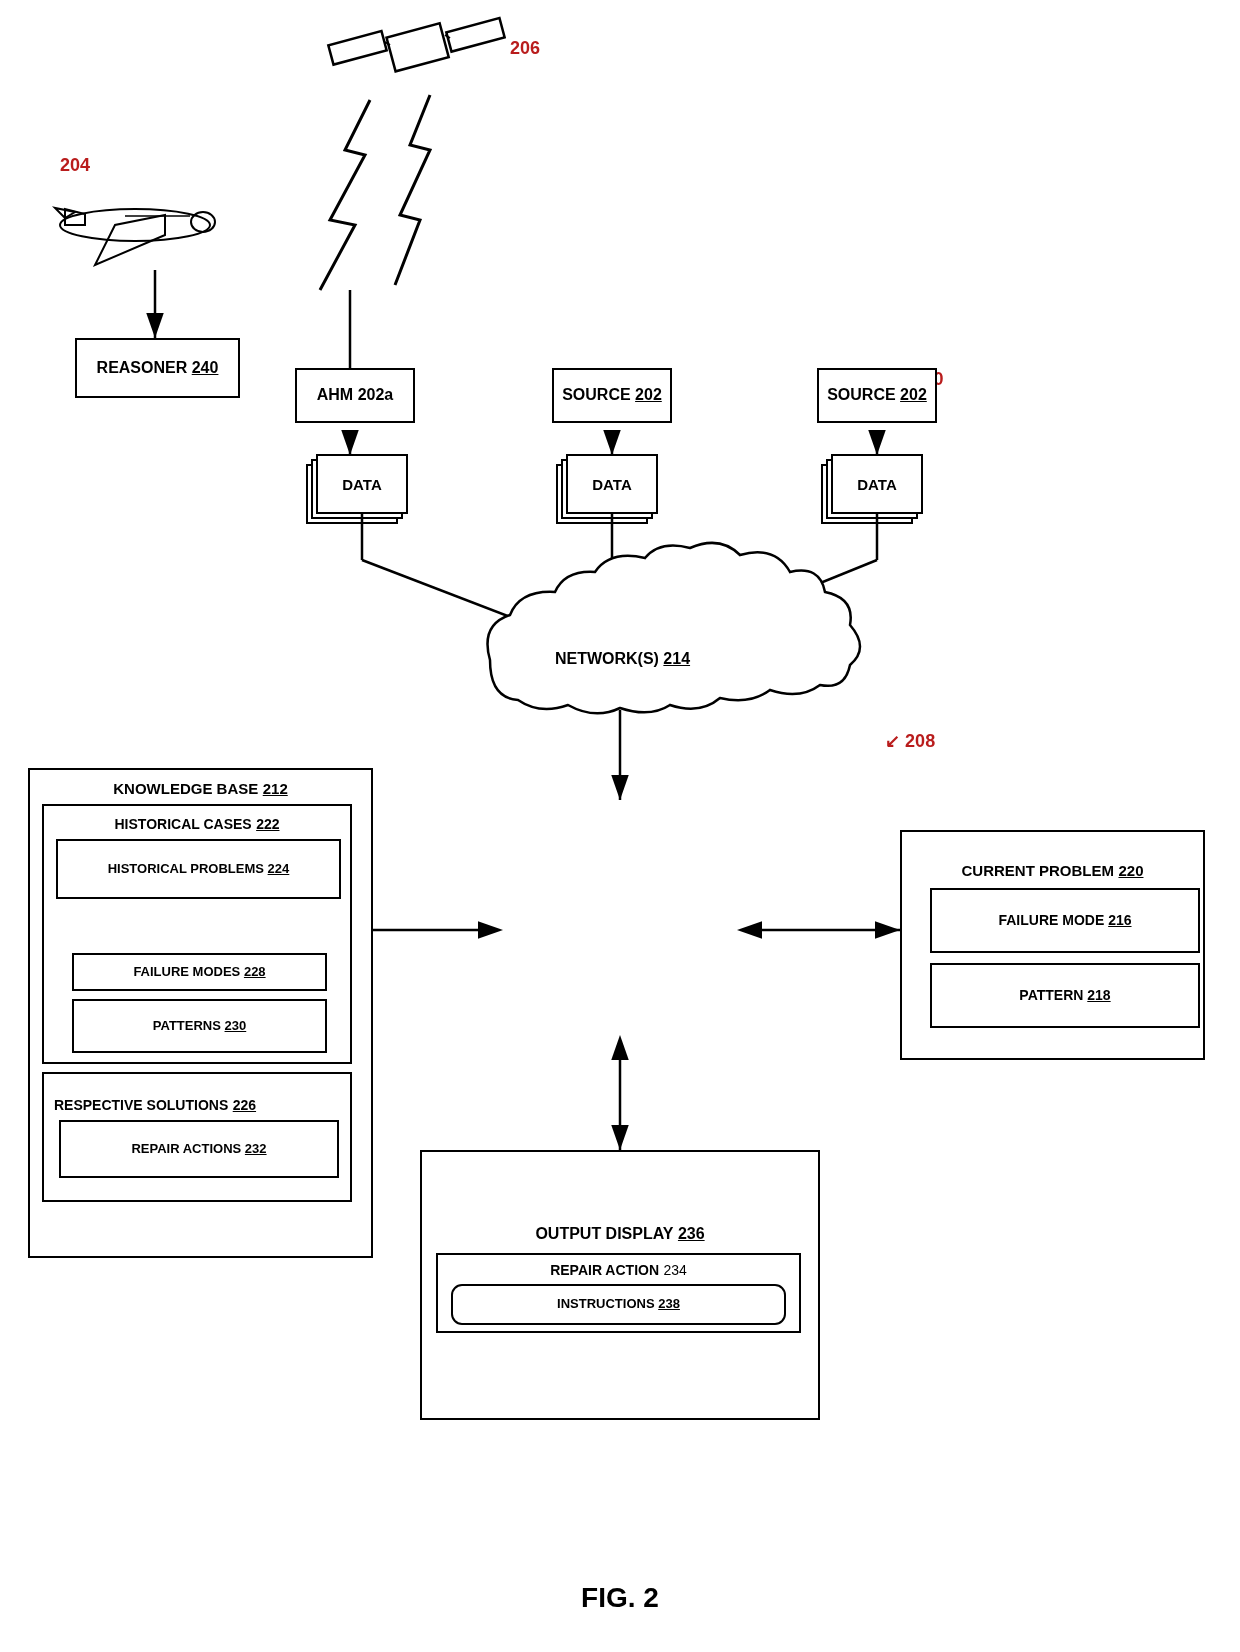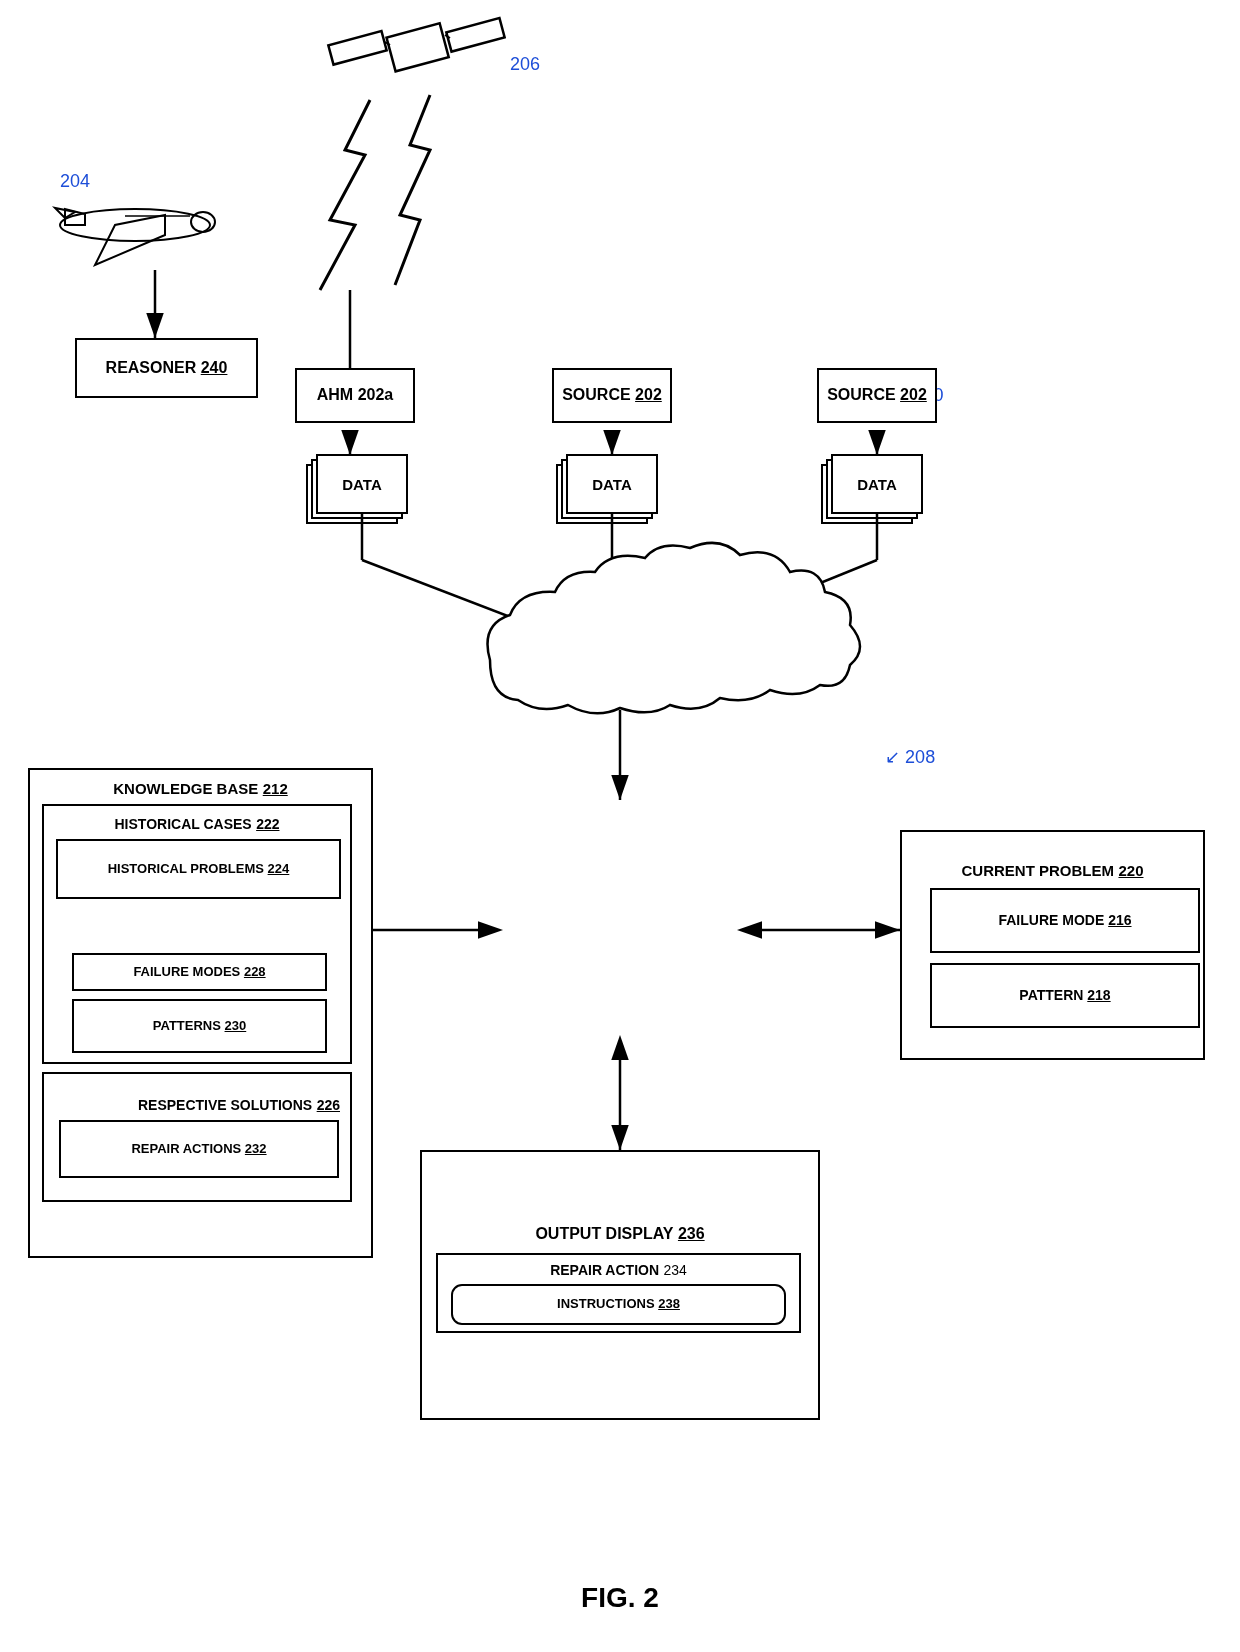"206" .ref-label { color: #1d4ed8 -> #b91c1c; font-weight: normal -> bold; margin-top: 16px -> none }
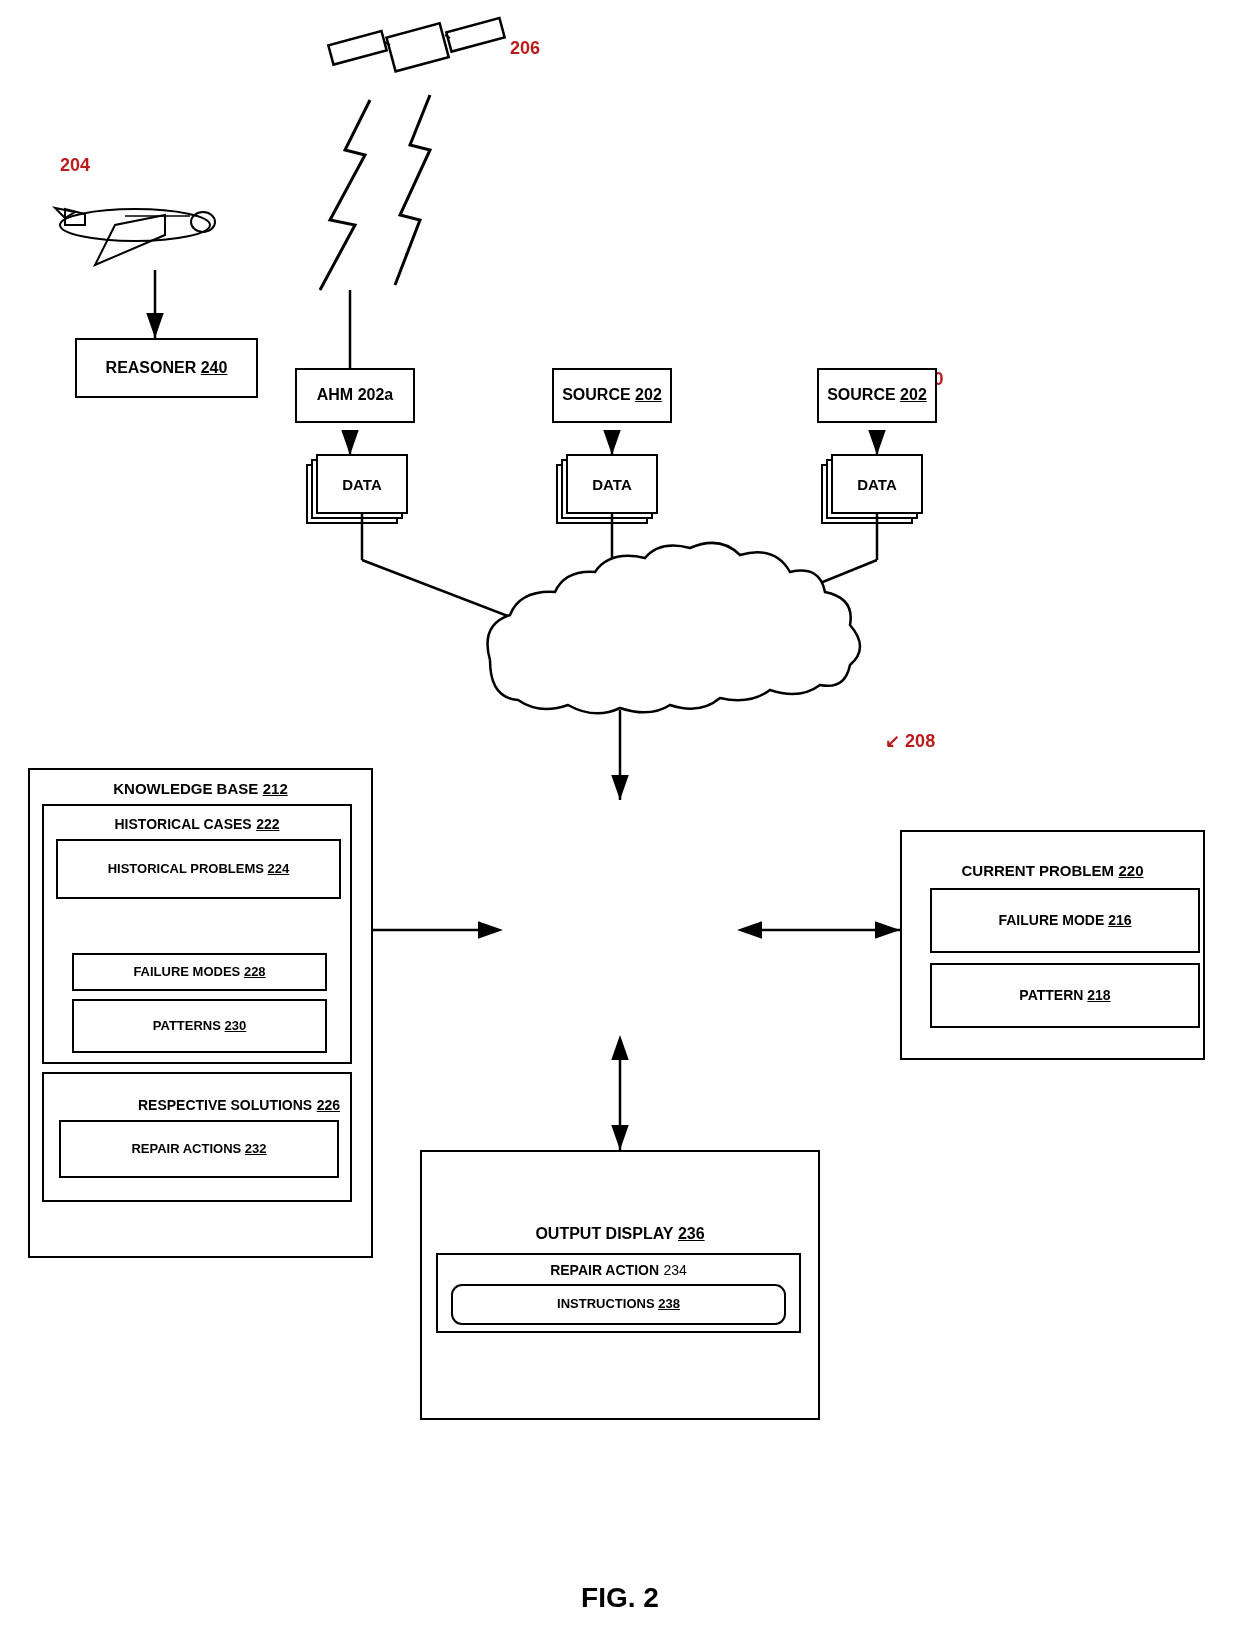"REASONER 240" div.box { width: 183px -> 165px }
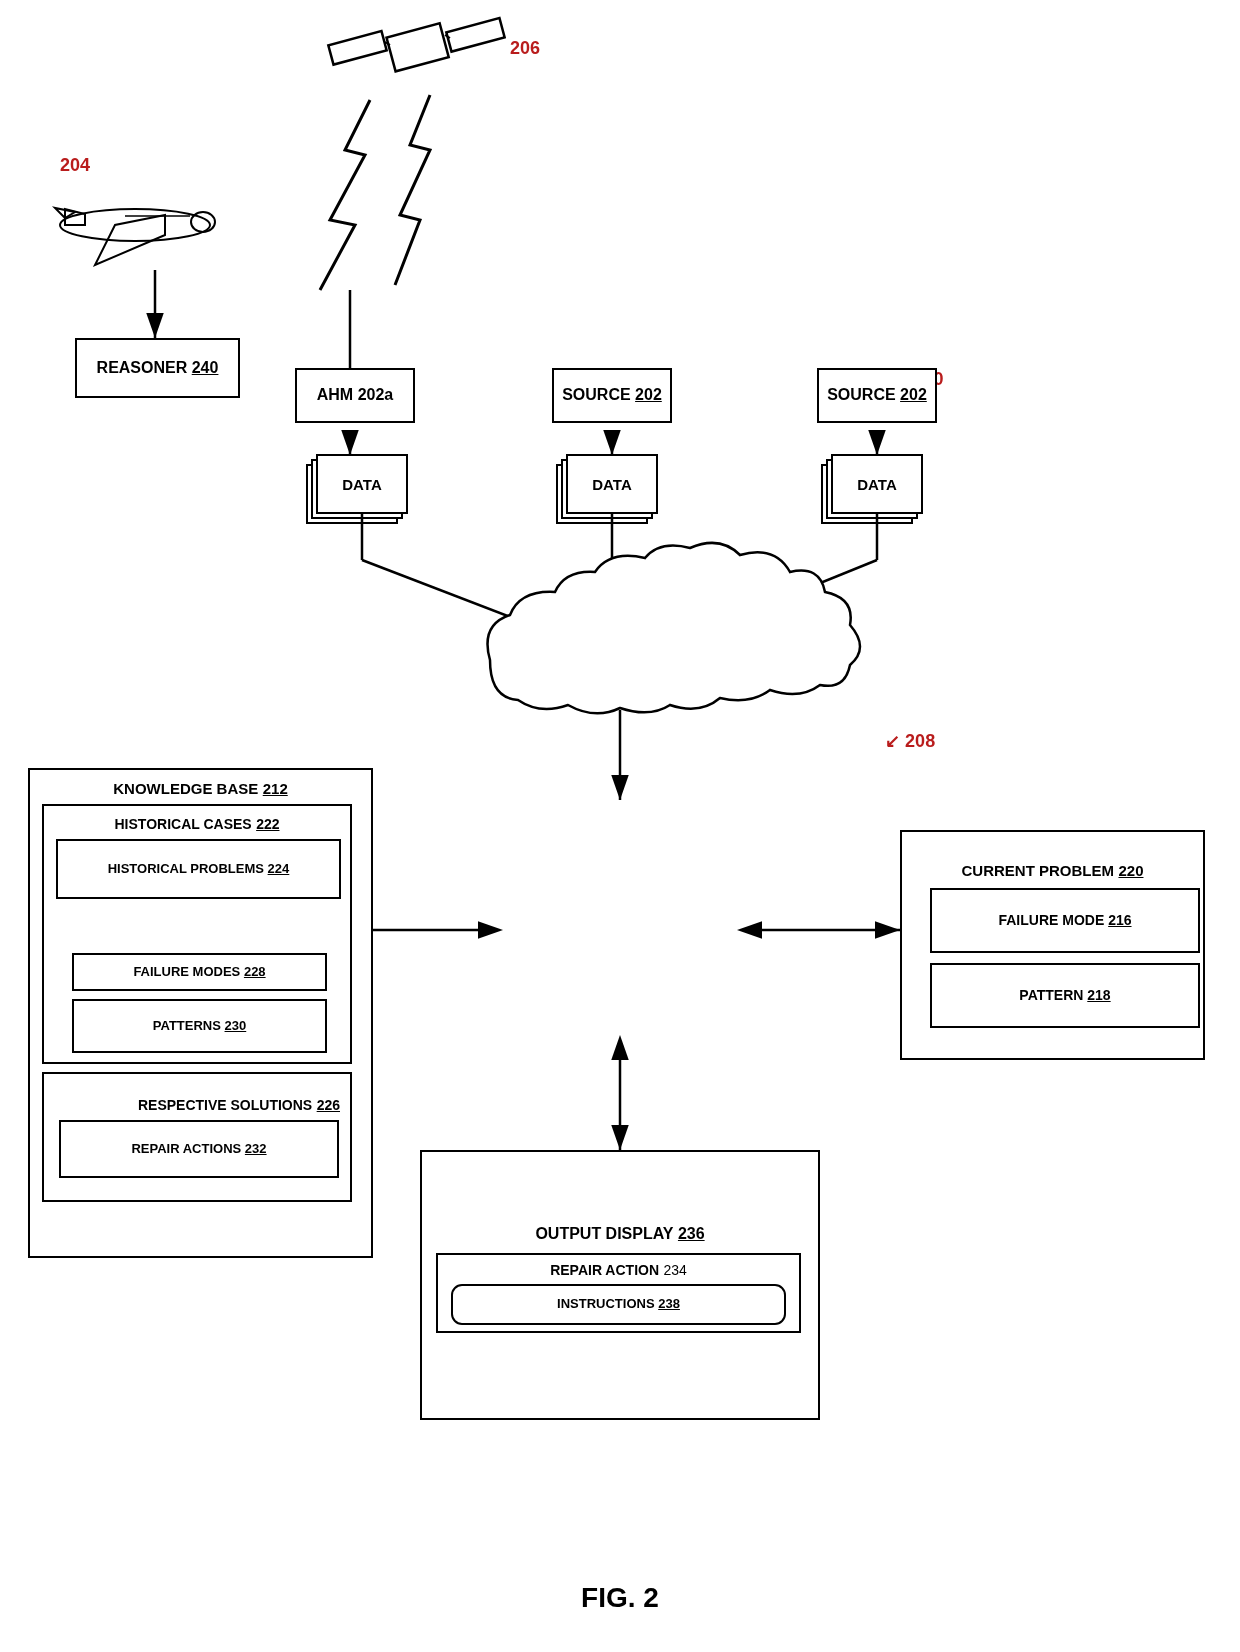"NETWORK(S) 214" div { html: none -> <div> <div> <span>NETWORK(S)</span> <span>214</span> </div> </div> }
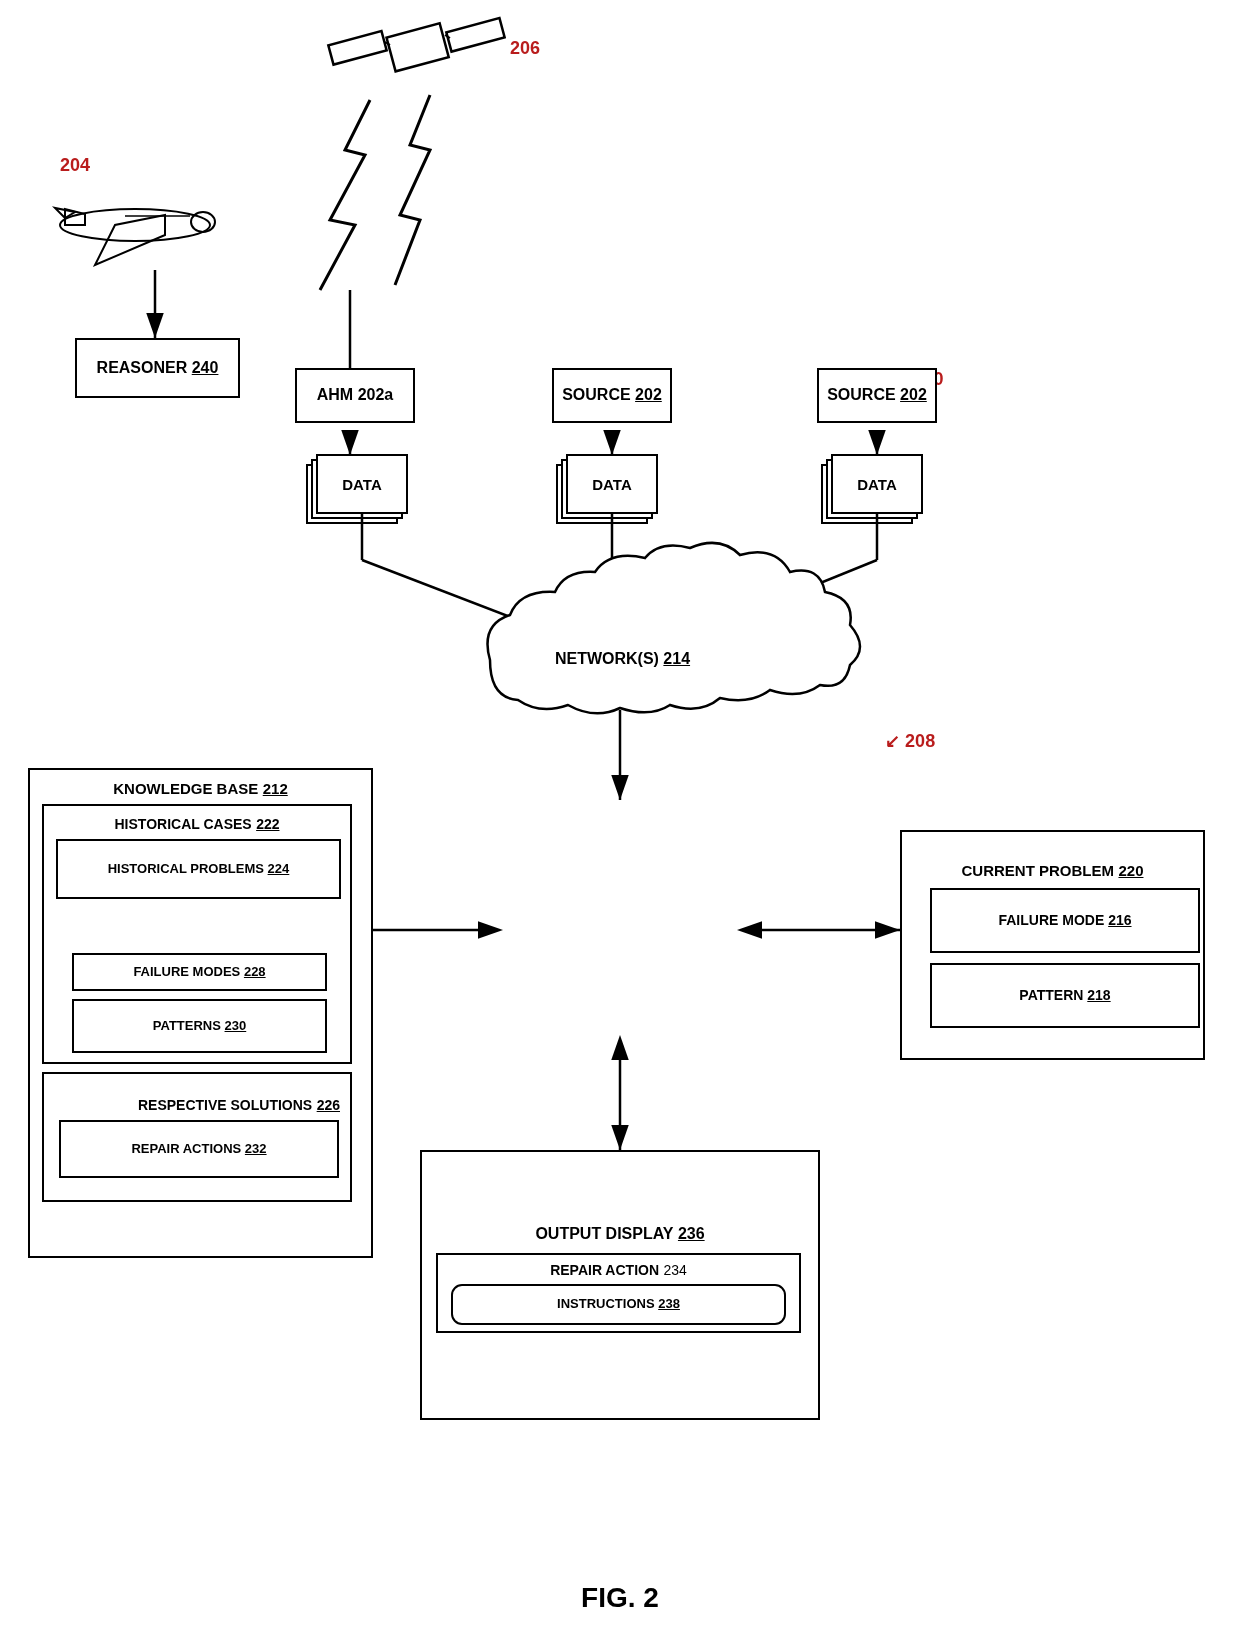"RESPECTIVE SOLUTIONS 226" div { text-align: right -> left }
